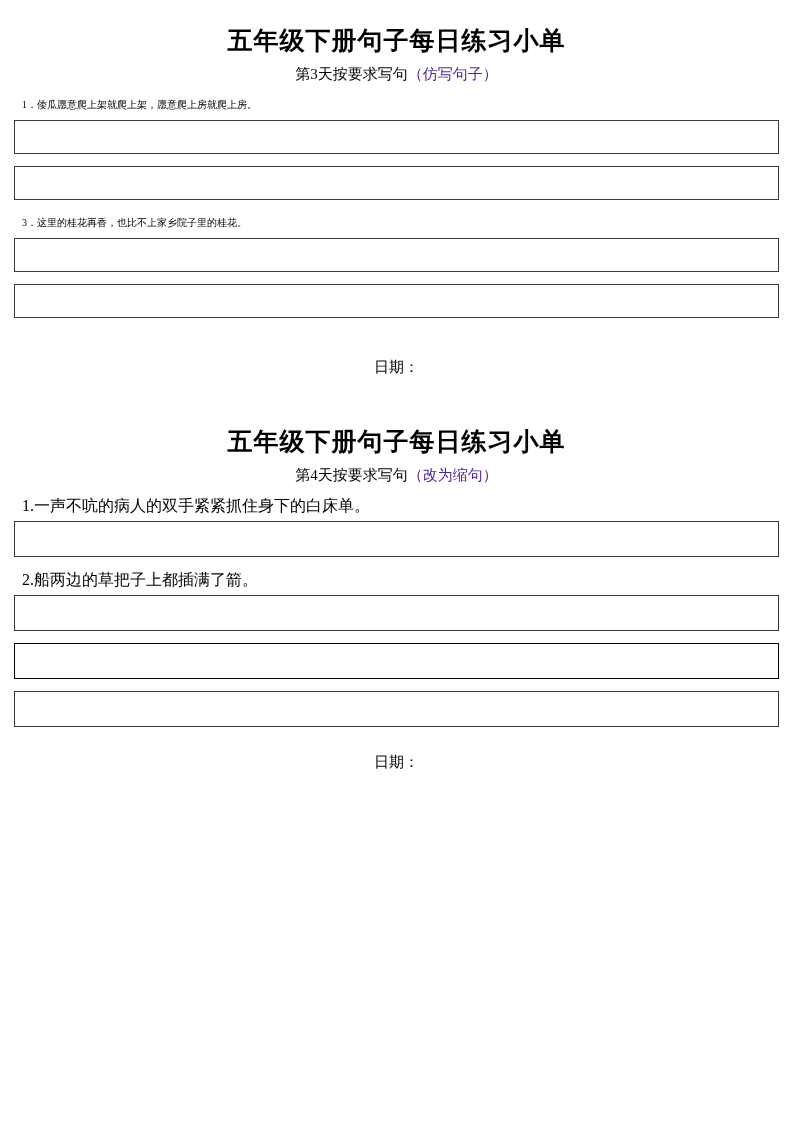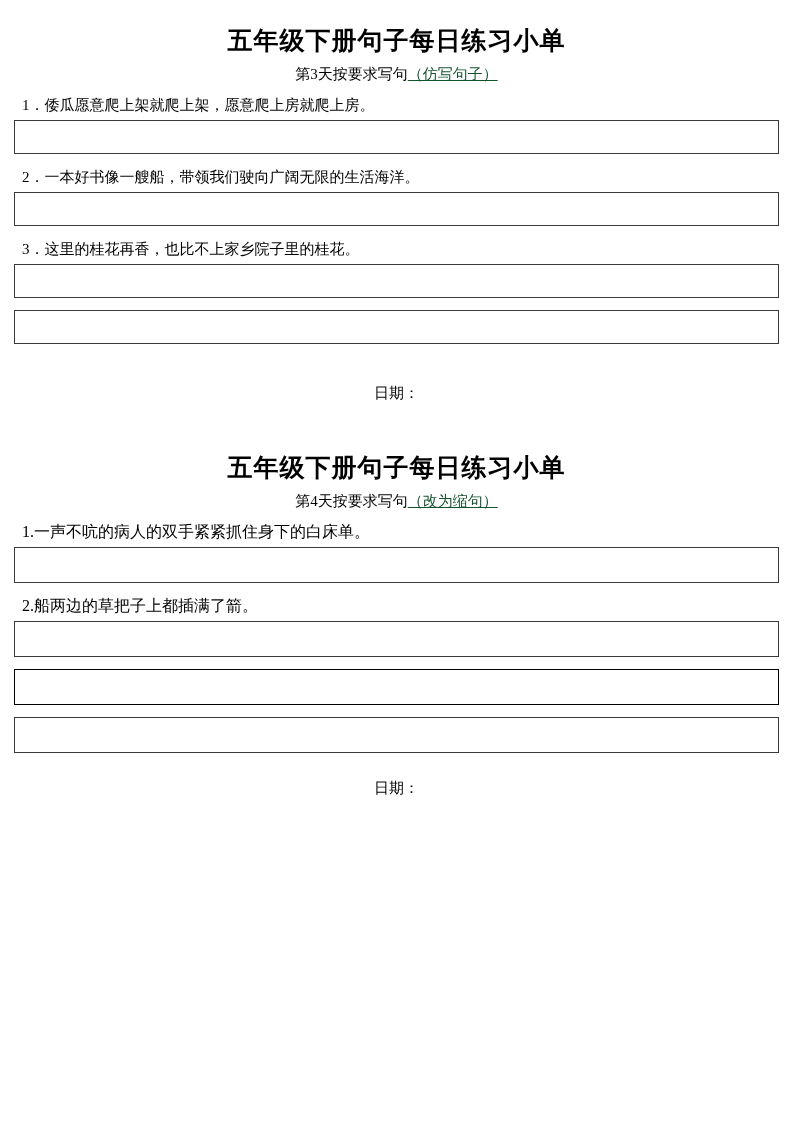"（仿写句子）" .ws-subtitle .accent { color: #14532d -> #4c1d95; text-decoration: underline -> none }
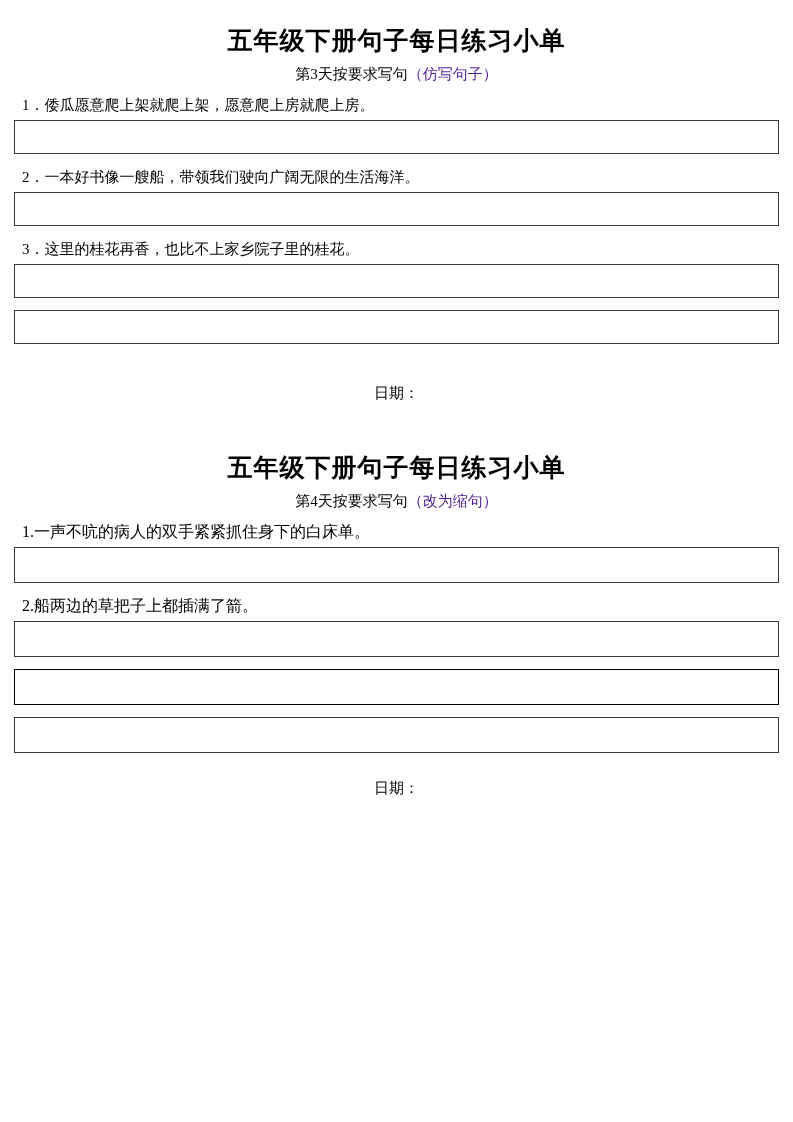"1．倭瓜愿意爬上架就爬上架，愿意爬上房就爬上房。" .q-text { font-size: 15px -> 10px }
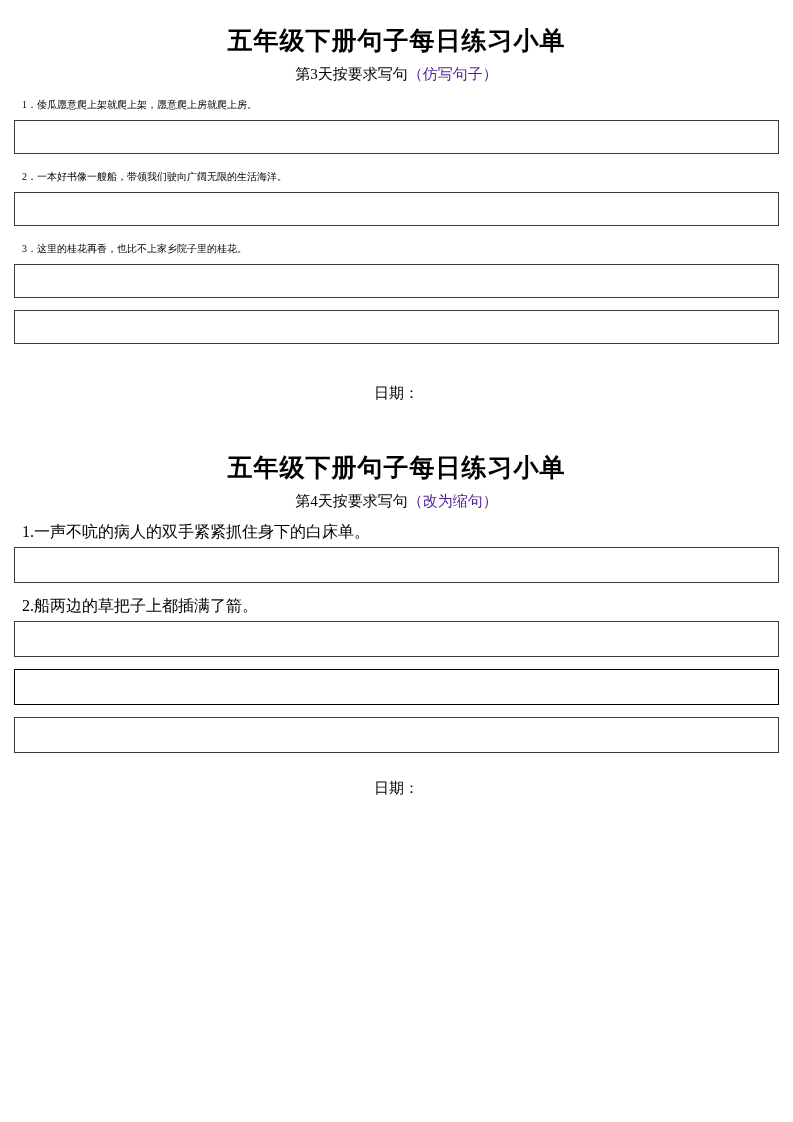"2．一本好书像一艘船，带领我们驶向广阔无限的生活海洋。" div.q-text { html: <div>2．一本好书像一艘船，带领我们驶向广阔无限的生活海洋。</div> -> none }
